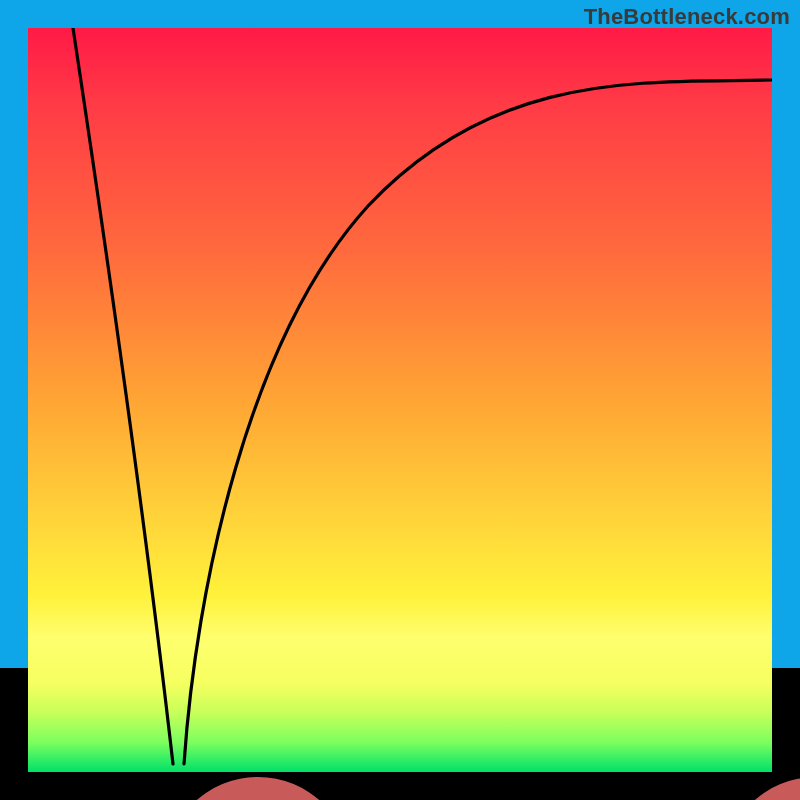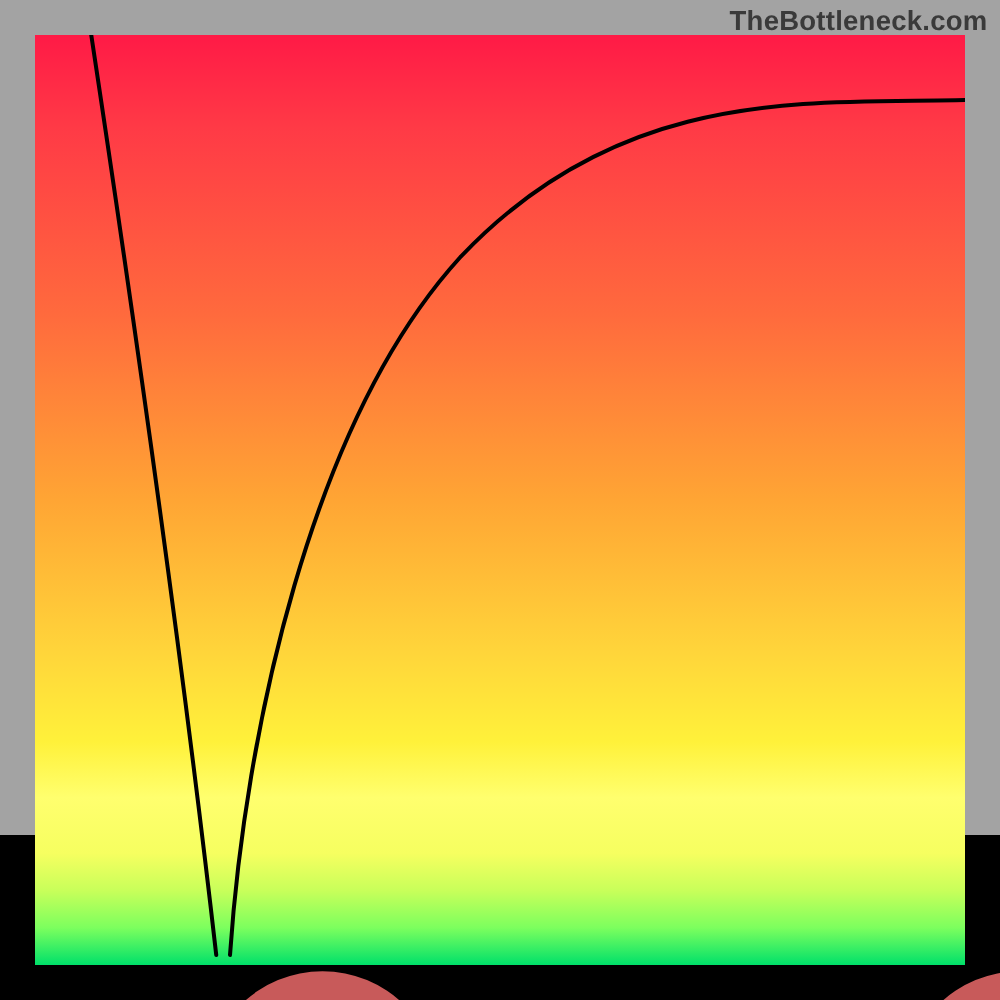"TheBottleneck.com" .frame { background: #a3a3a3 -> #0ea5e9 }
